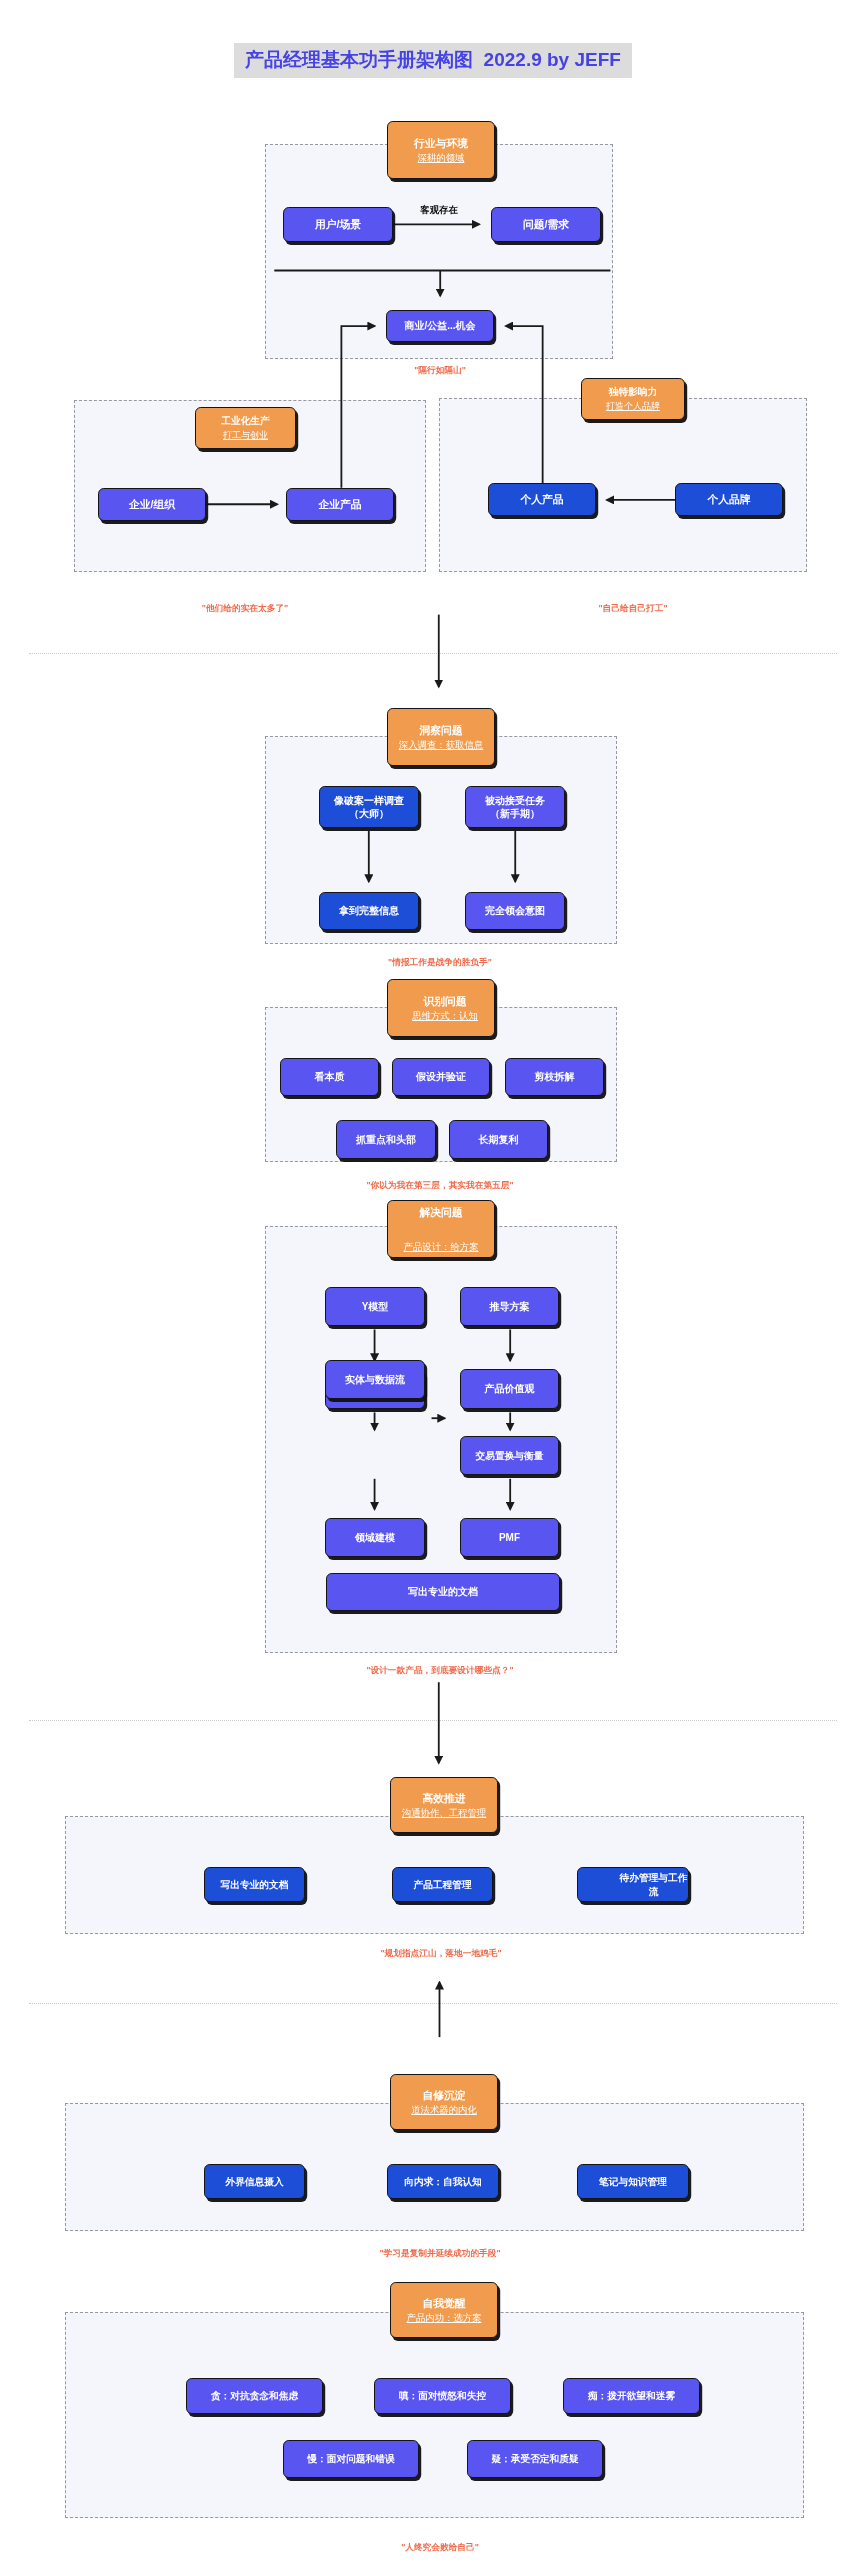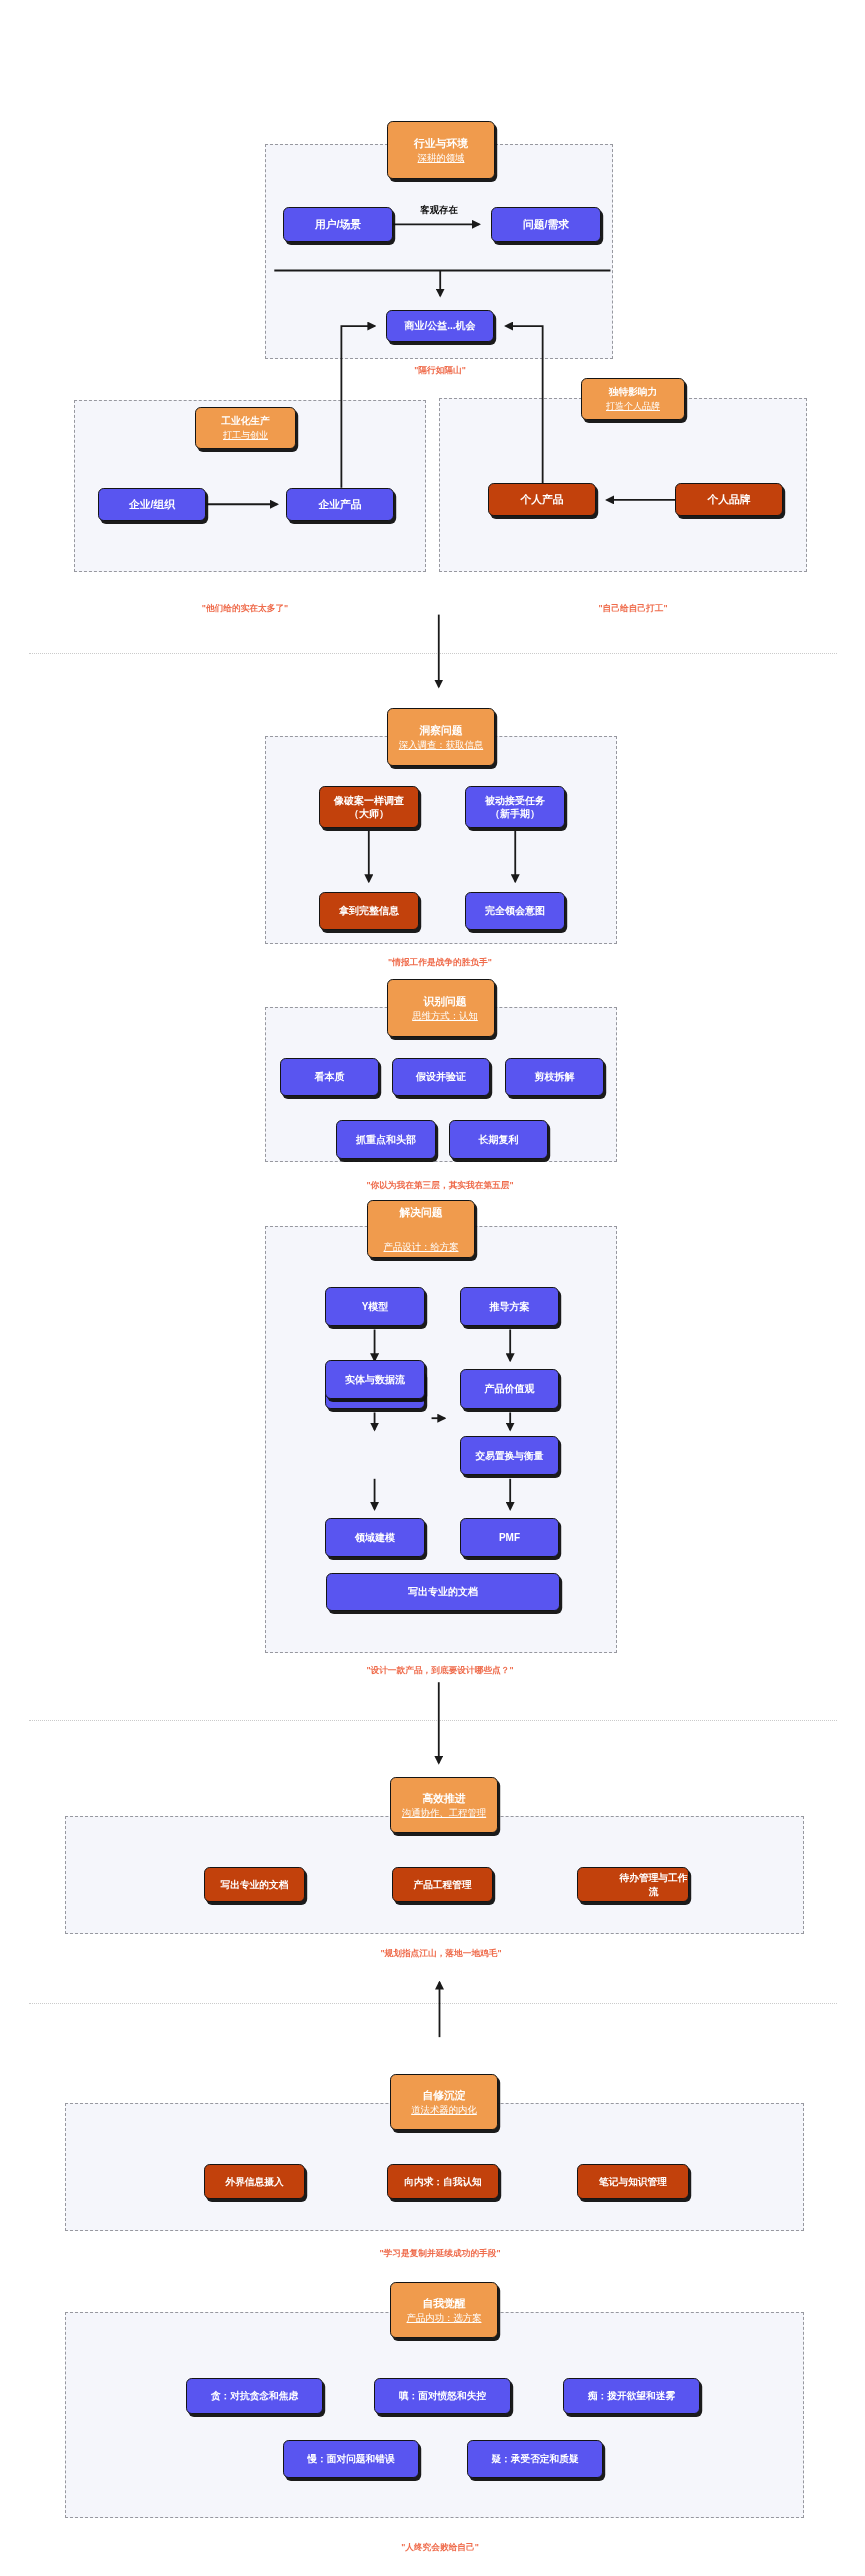"产品经理基本功手册架构图 2022.9 by JEFF" div.page-title-wrap { html: none -> <div> <span>产品经理基本功手册架构图 2022.9 by JEFF</span> </div> }
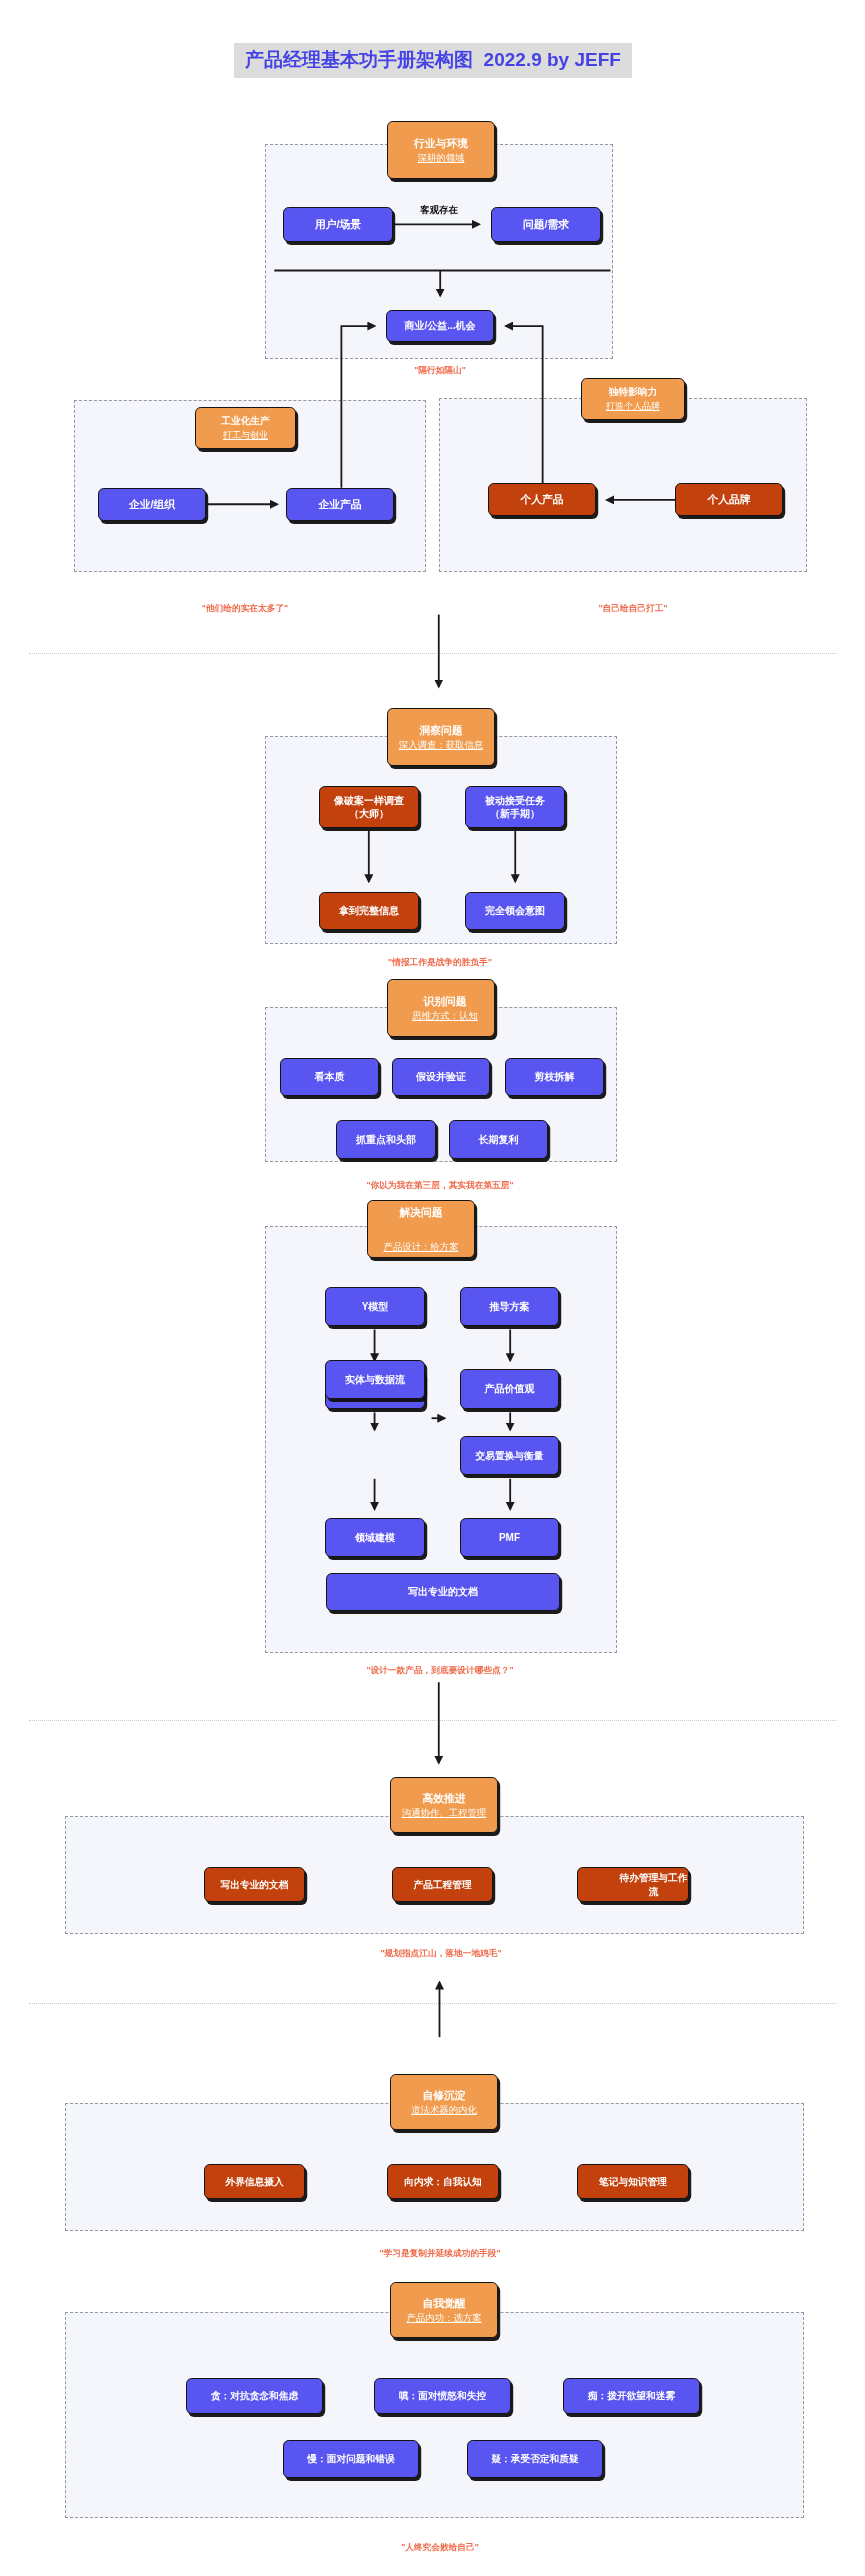"个人产品" .node.red { background: #c2410c -> #1d4ed8 }
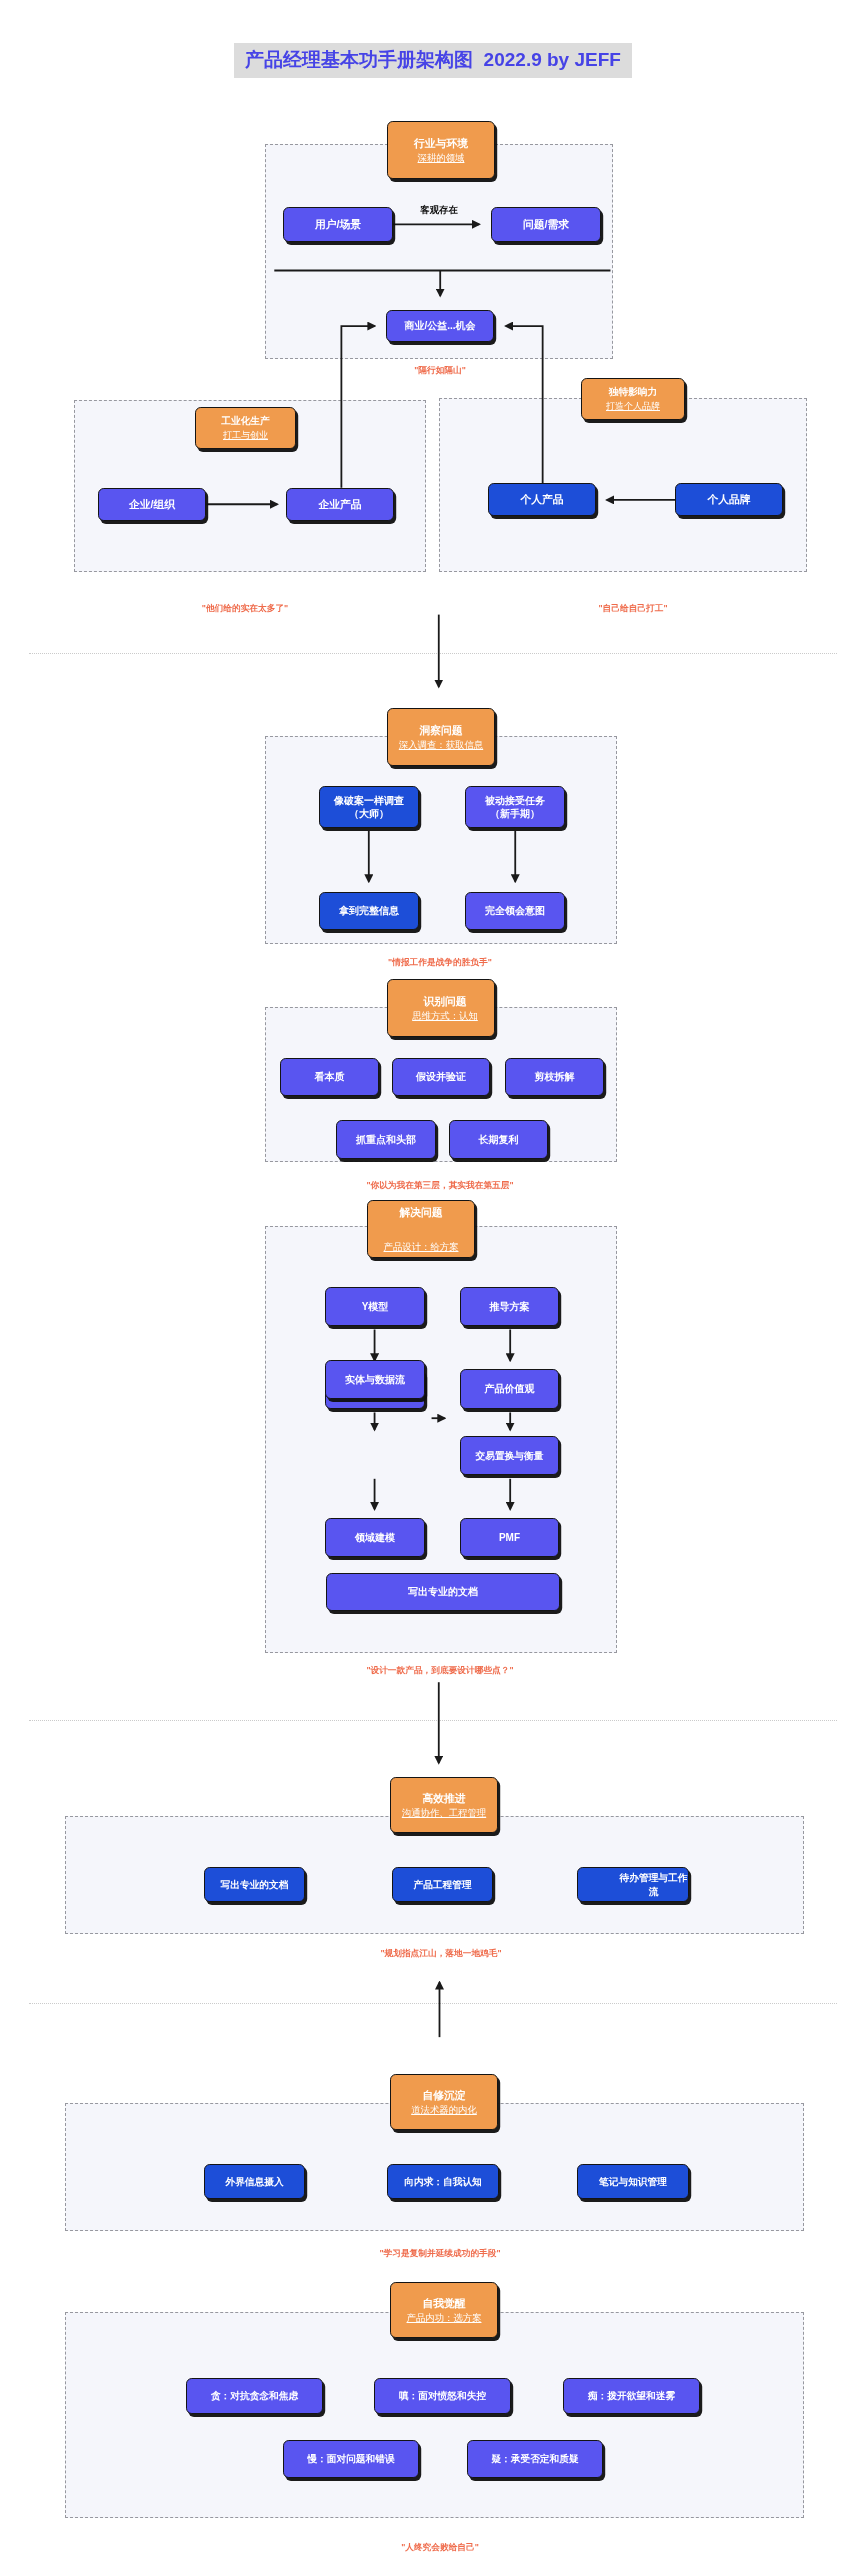"解决问题" div.hdr { left: 367px -> 387px }
